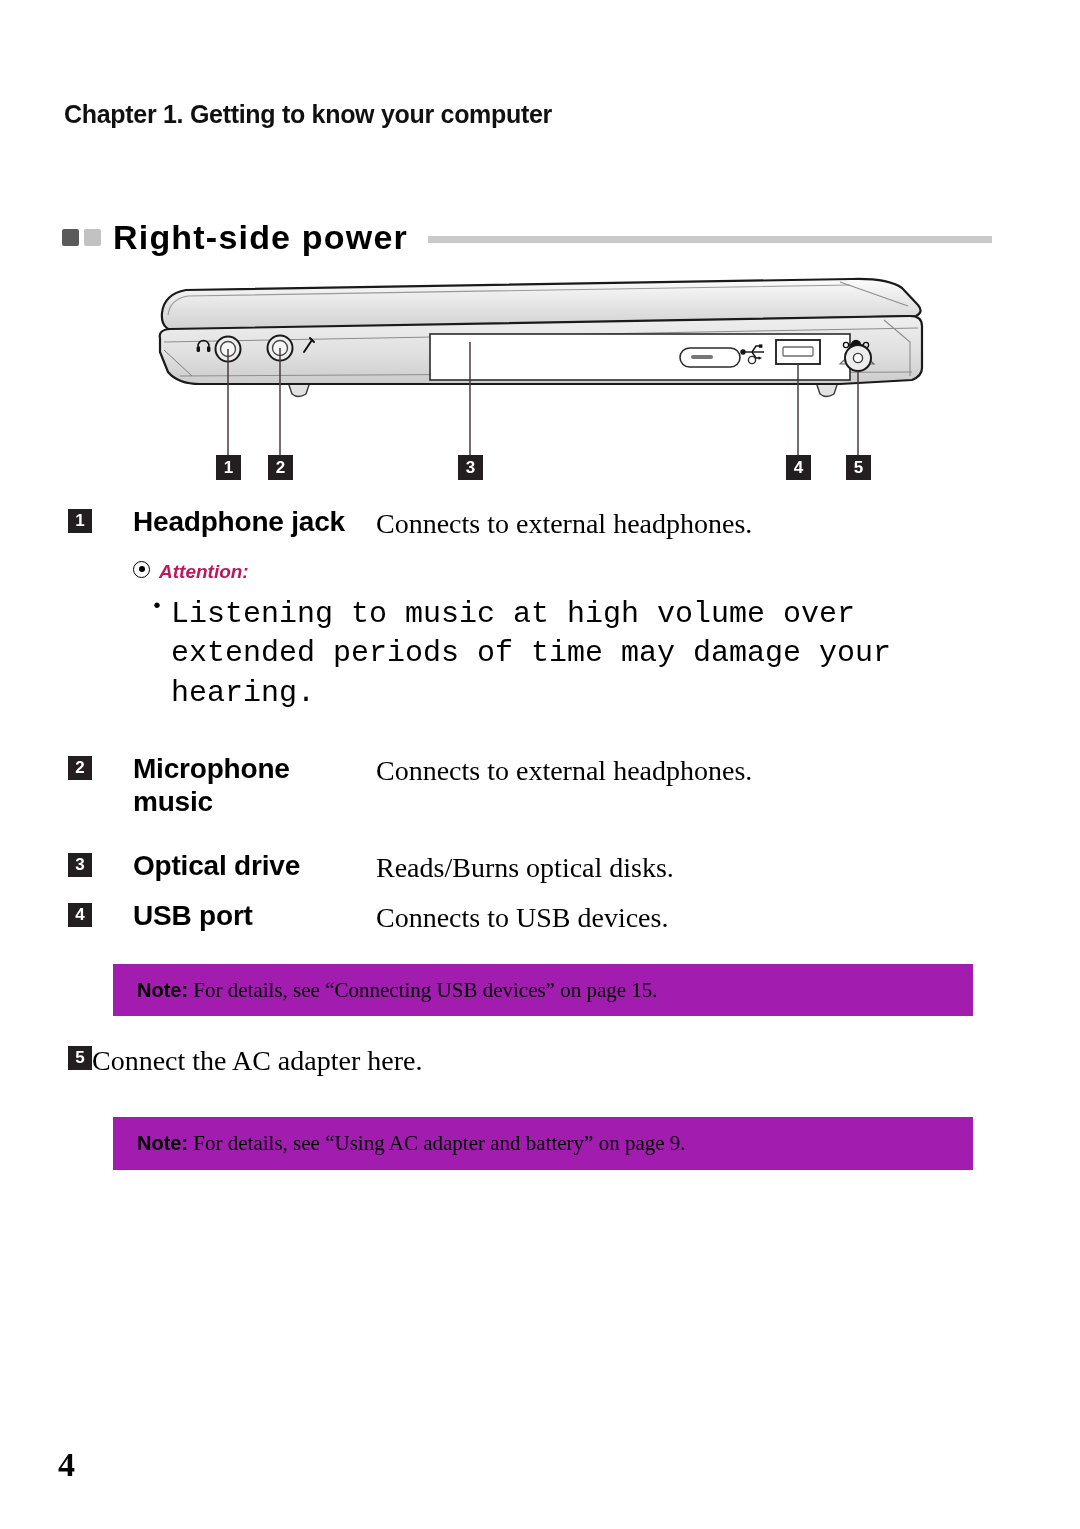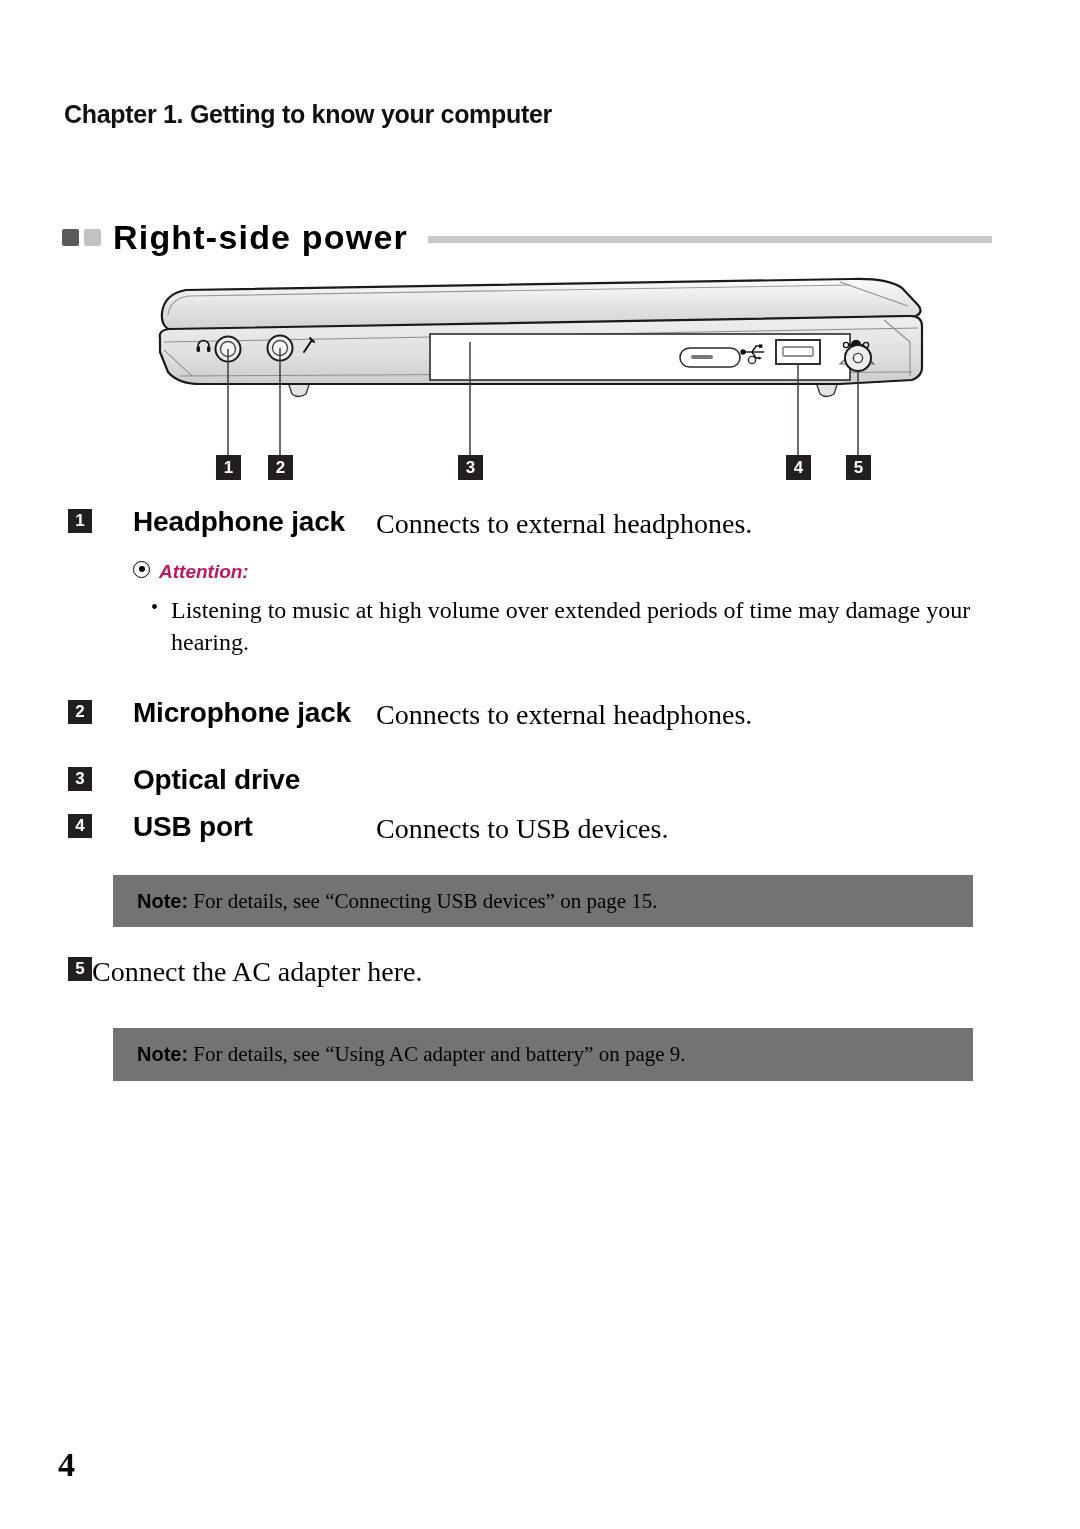"Listening to music at high" .attention-list li { font-family: Liberation Serif, serif -> Liberation Mono, monospace; font-size: 24px -> 30px }
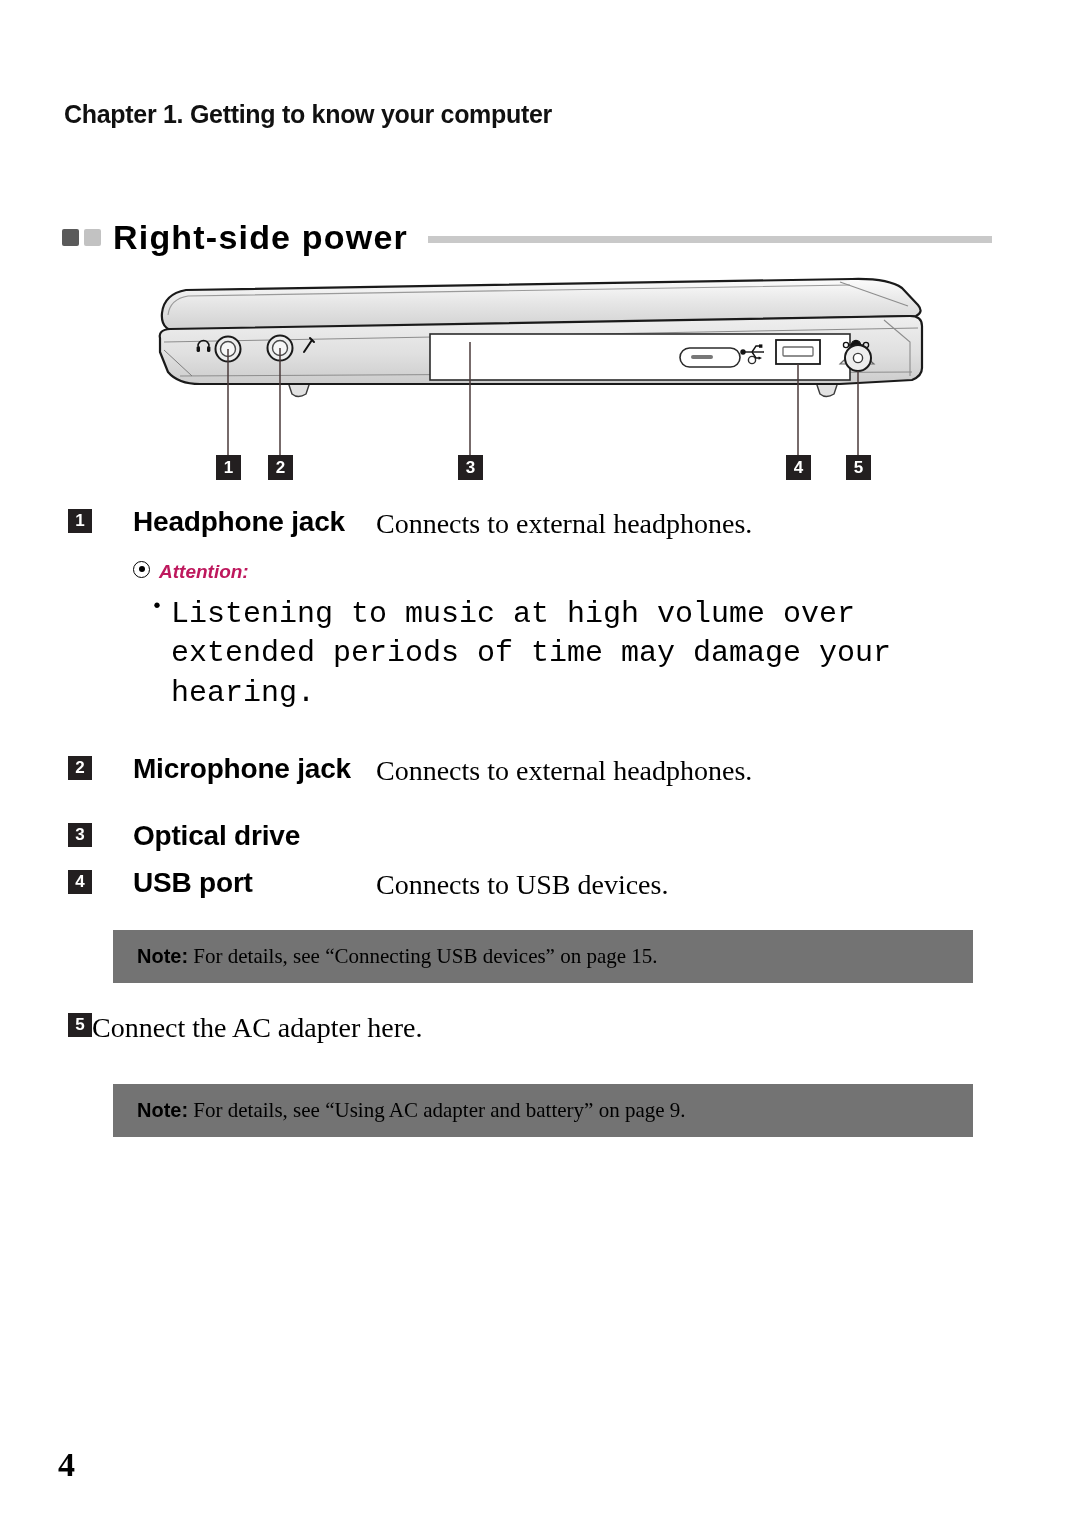"Microphone jack" div.item-label { text: jack -> music }
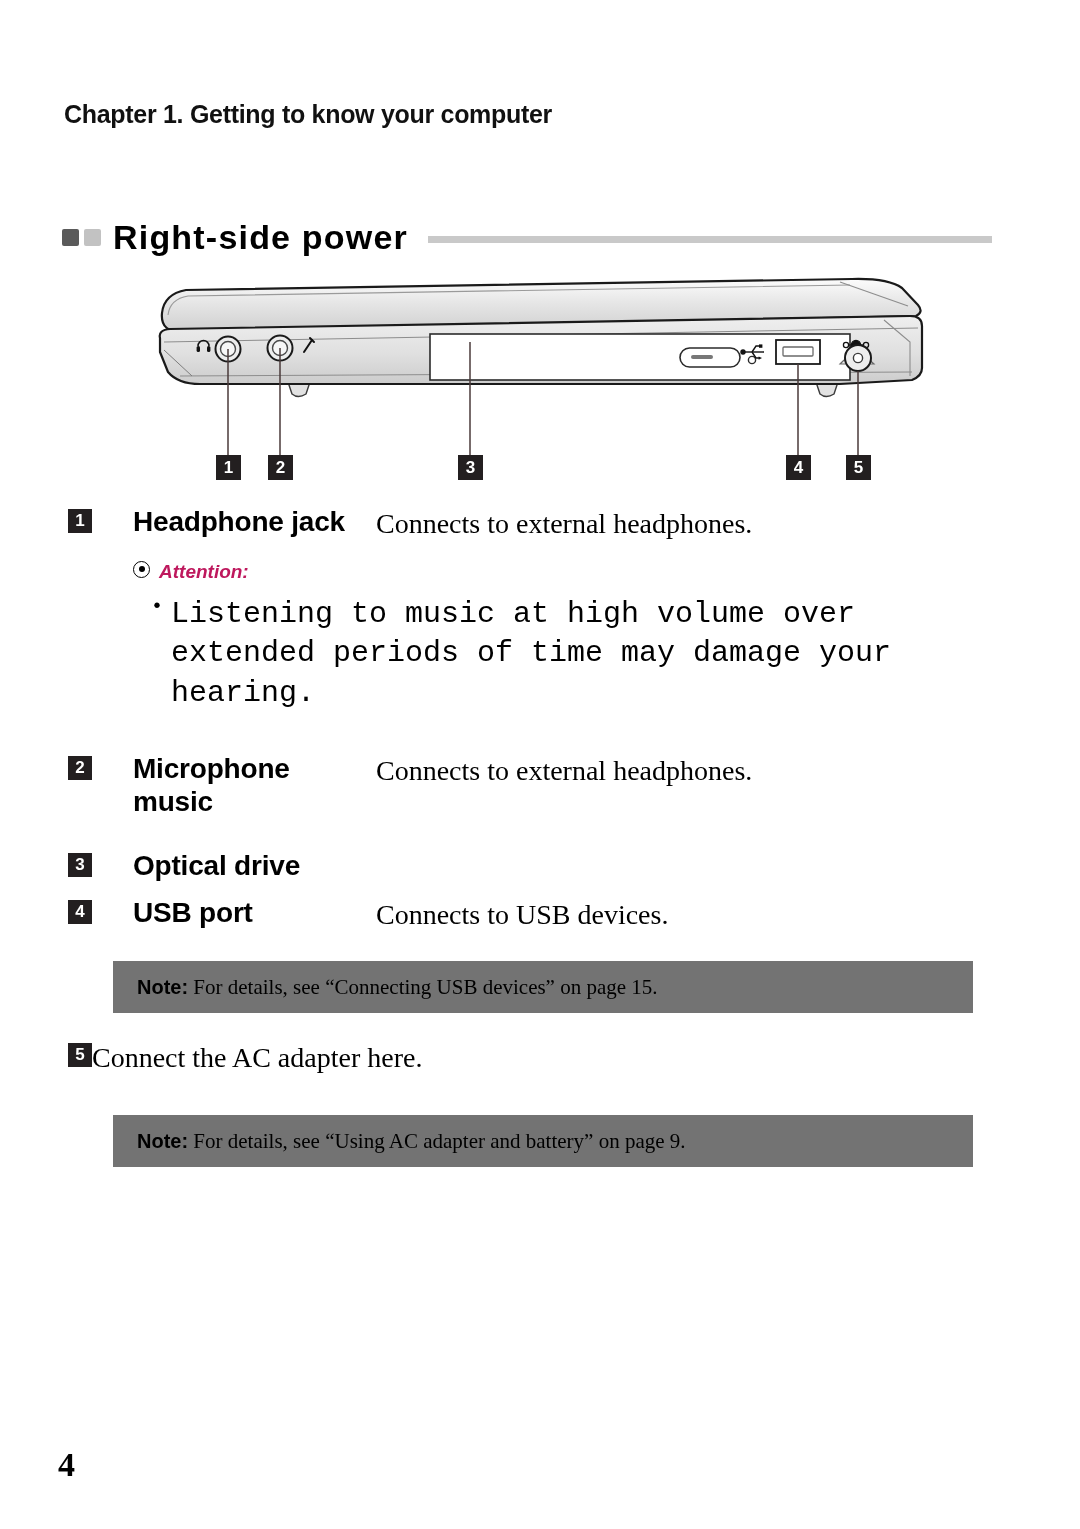"Reads/Burns optical disks." div.item-desc { html: none -> <div>Reads/Burns optical disks.</div> }
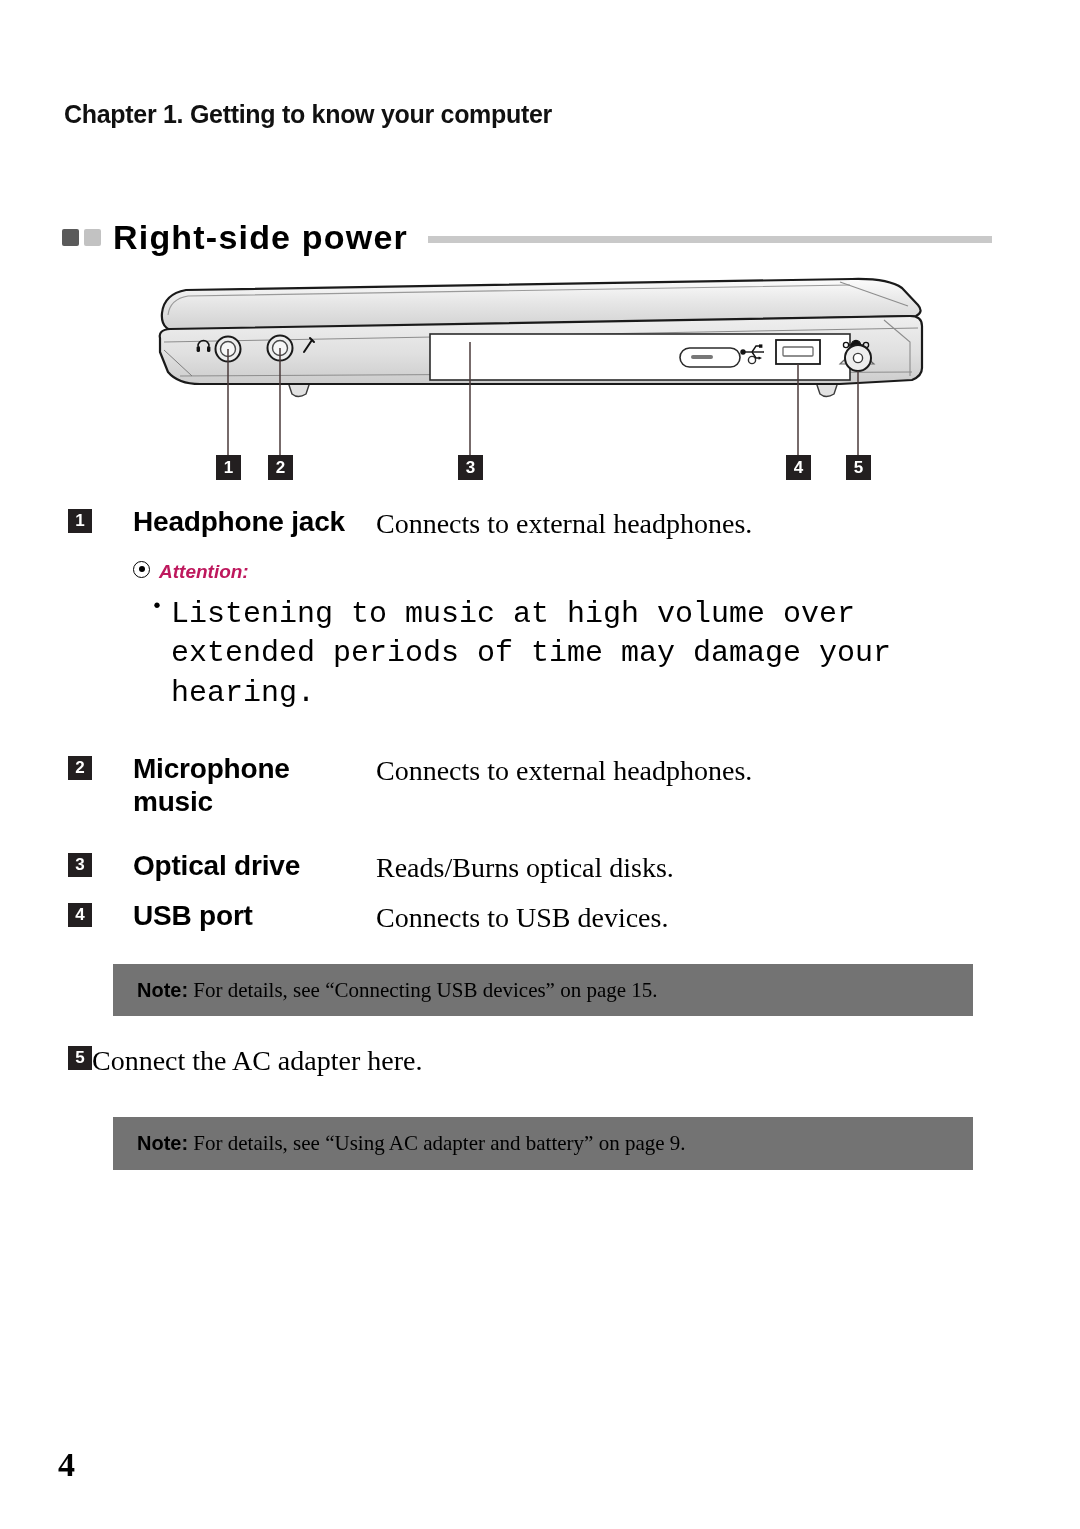"Note: For details, see “Connecting" .note { background: #737373 -> #a21caf }
